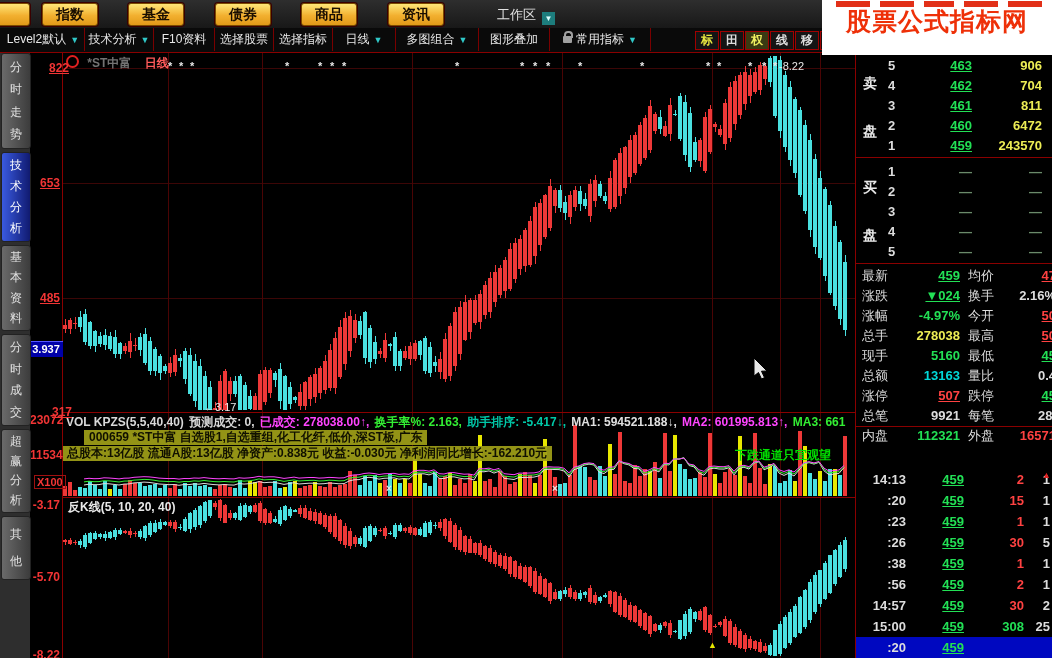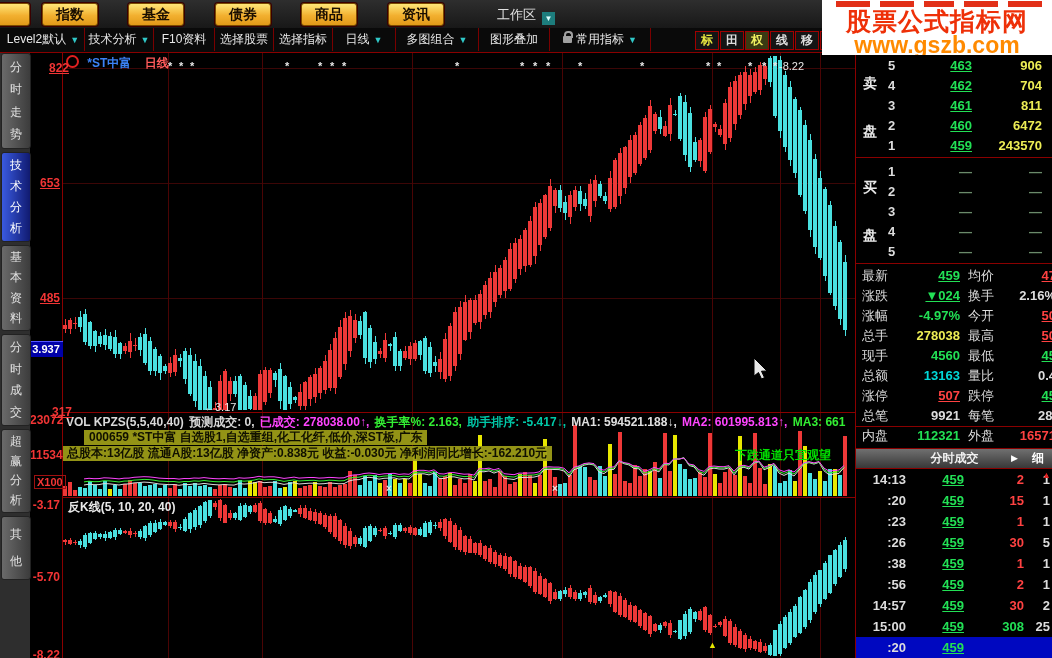"www.gszb.com" div { html: <div>www.gszb.com</div> -> none }
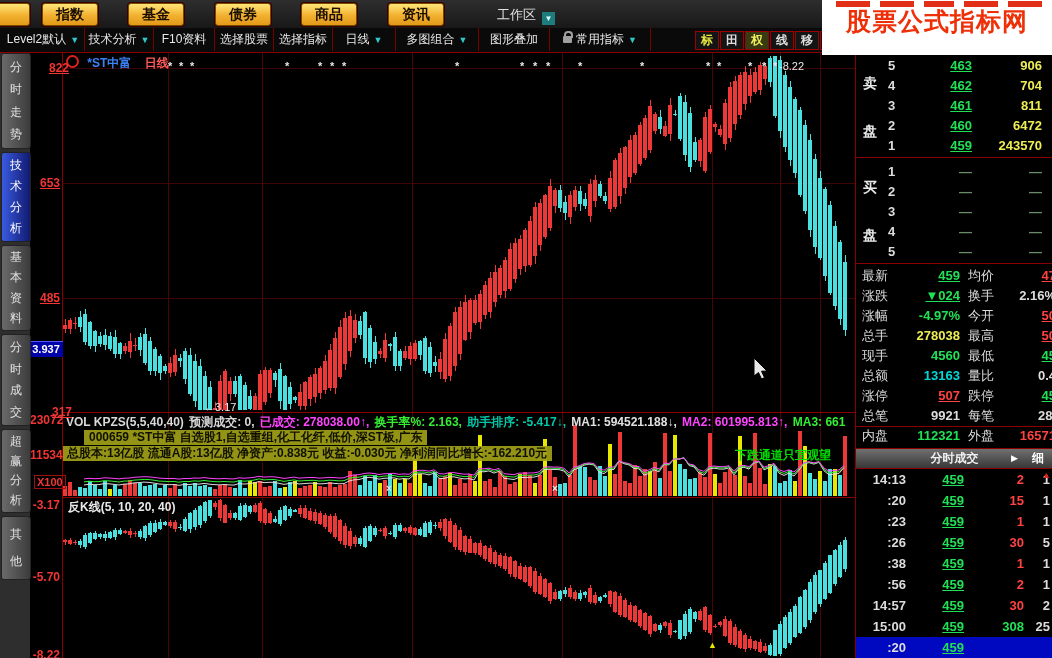"*ST中富" #khdr .sym { color: #3b82f6 -> #737373 }
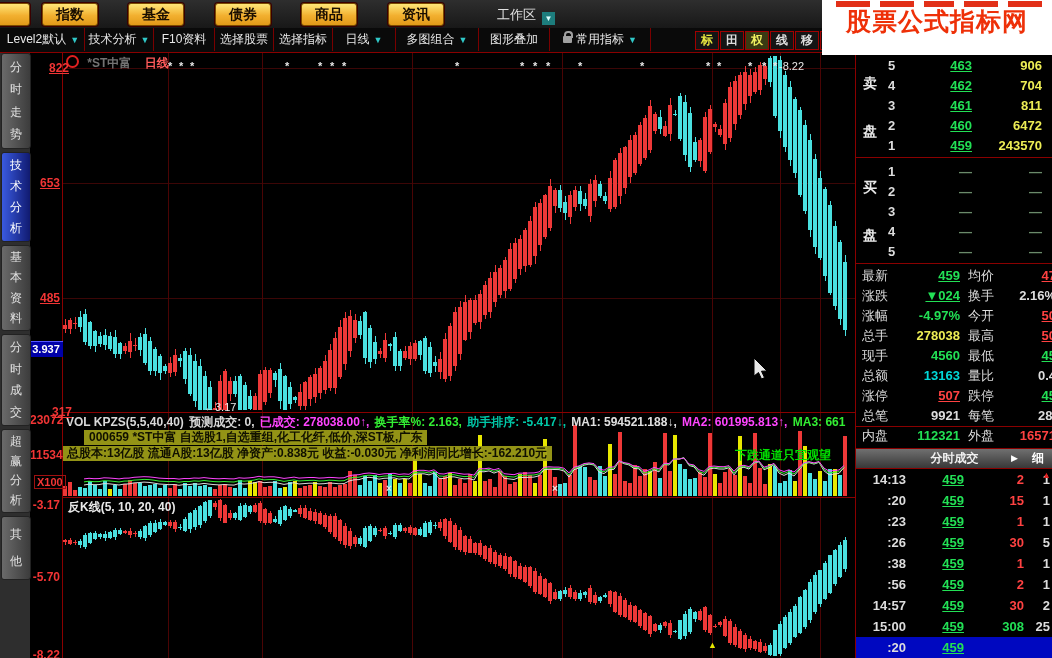"4560" span.st-v { text: 4560 -> 5160 }
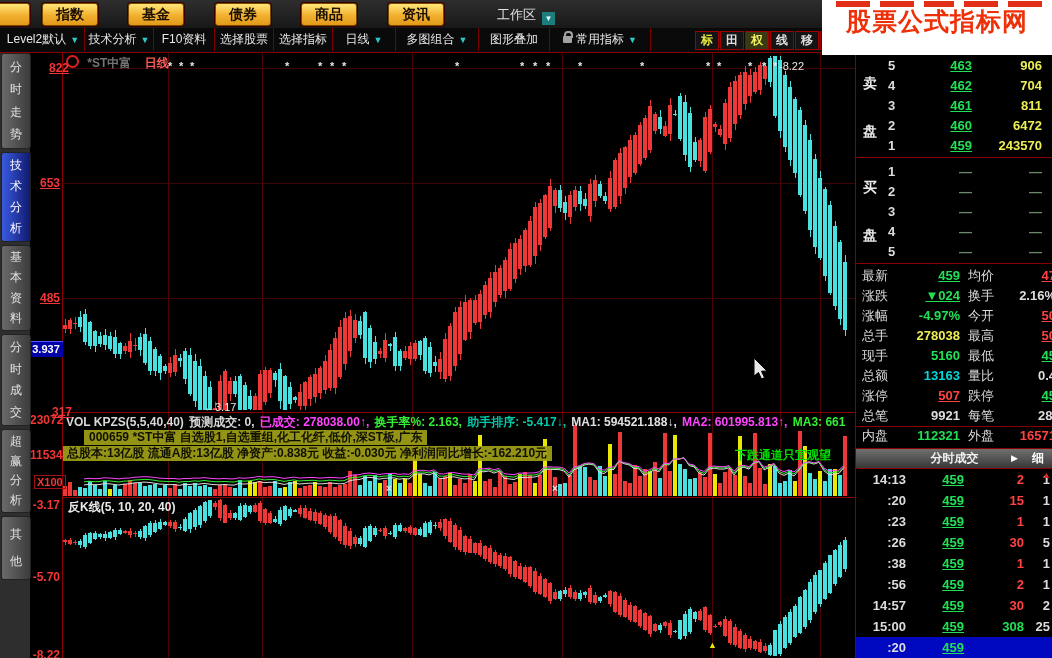"分时成交" div { html: <div> <span>分时成交</span> <span>▶</span> <span>细</span> </div> -> none }
